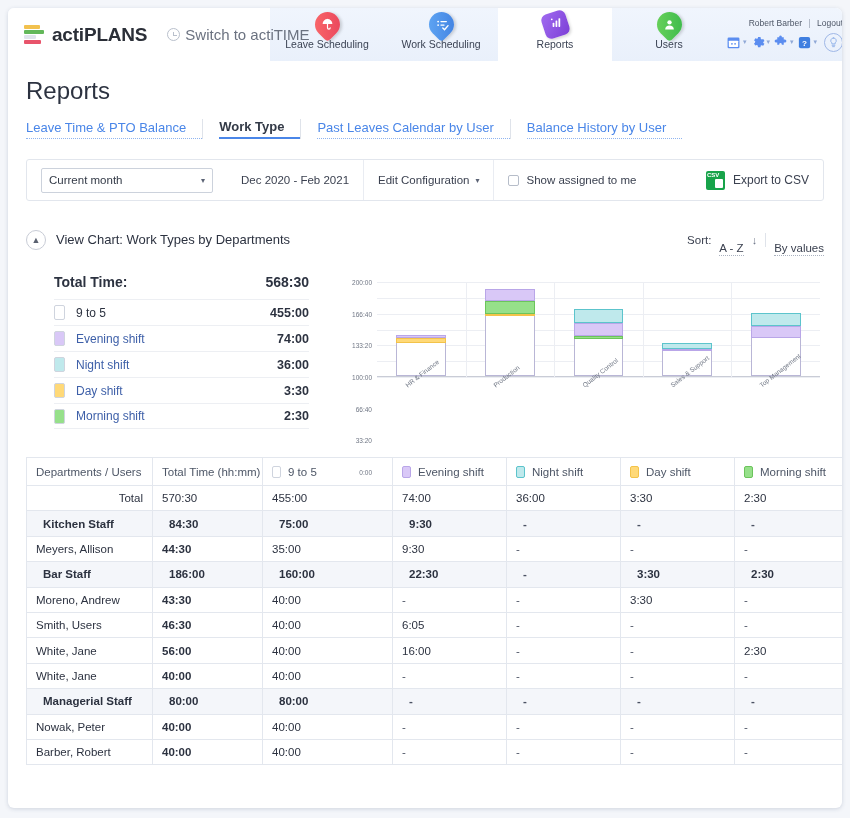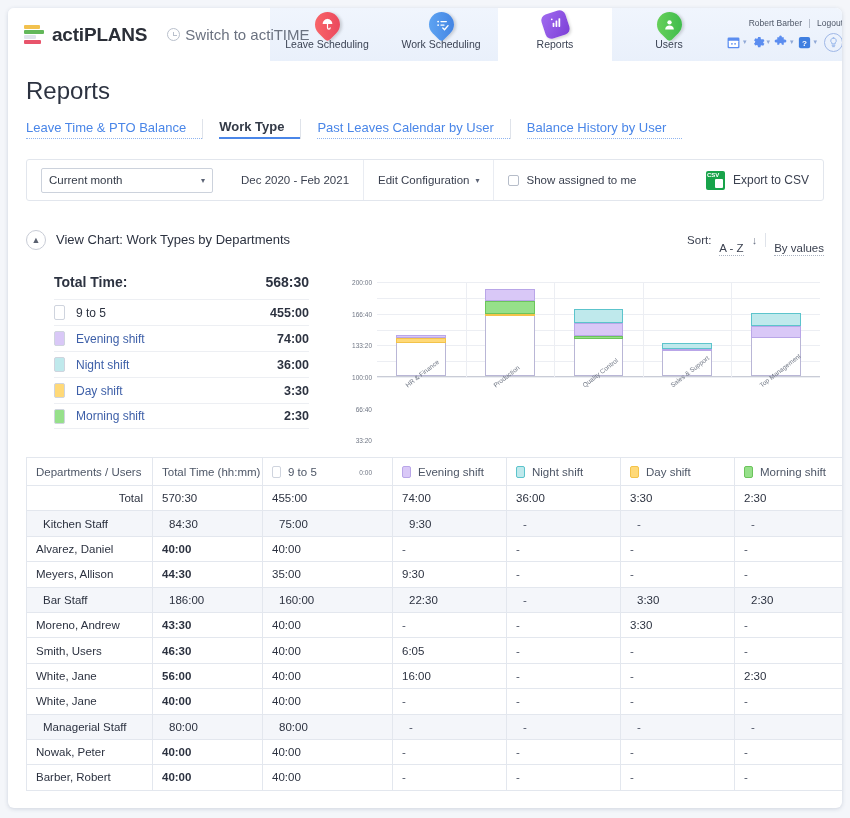"Kitchen Staff" tr.dept td { font-weight: normal -> bold }
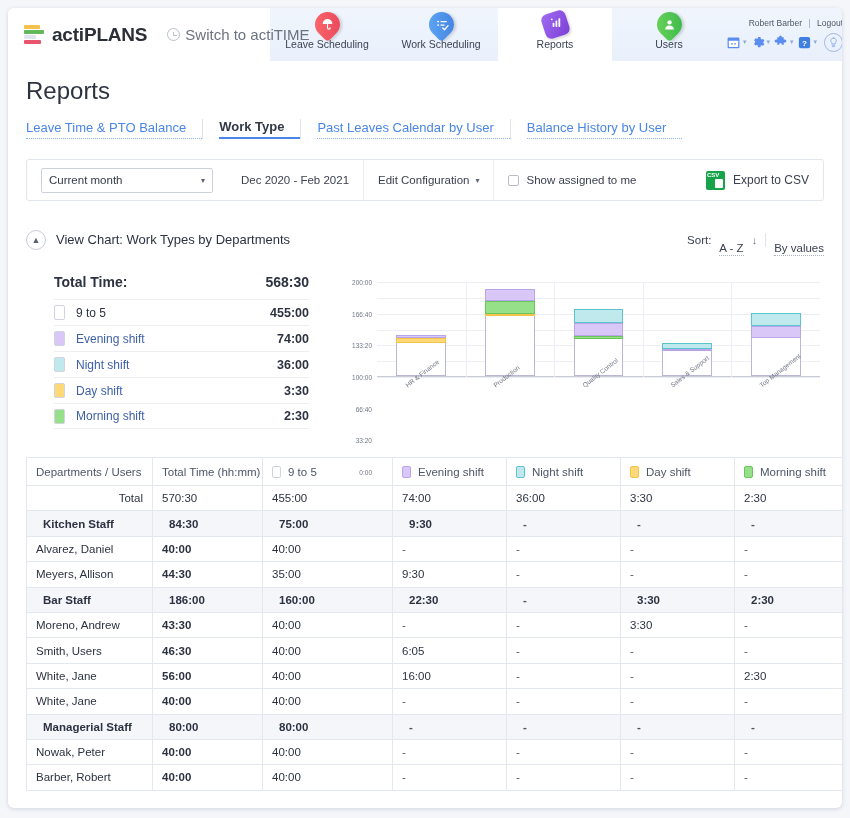"Alvarez, Daniel" tr.user { html: <tr> <td>Alvarez, Daniel</td> <td>40:00</td> <td>40:00</td> <td>-</td> <td>-</td> <td>-</td> <td>-</td> </tr> -> none }
